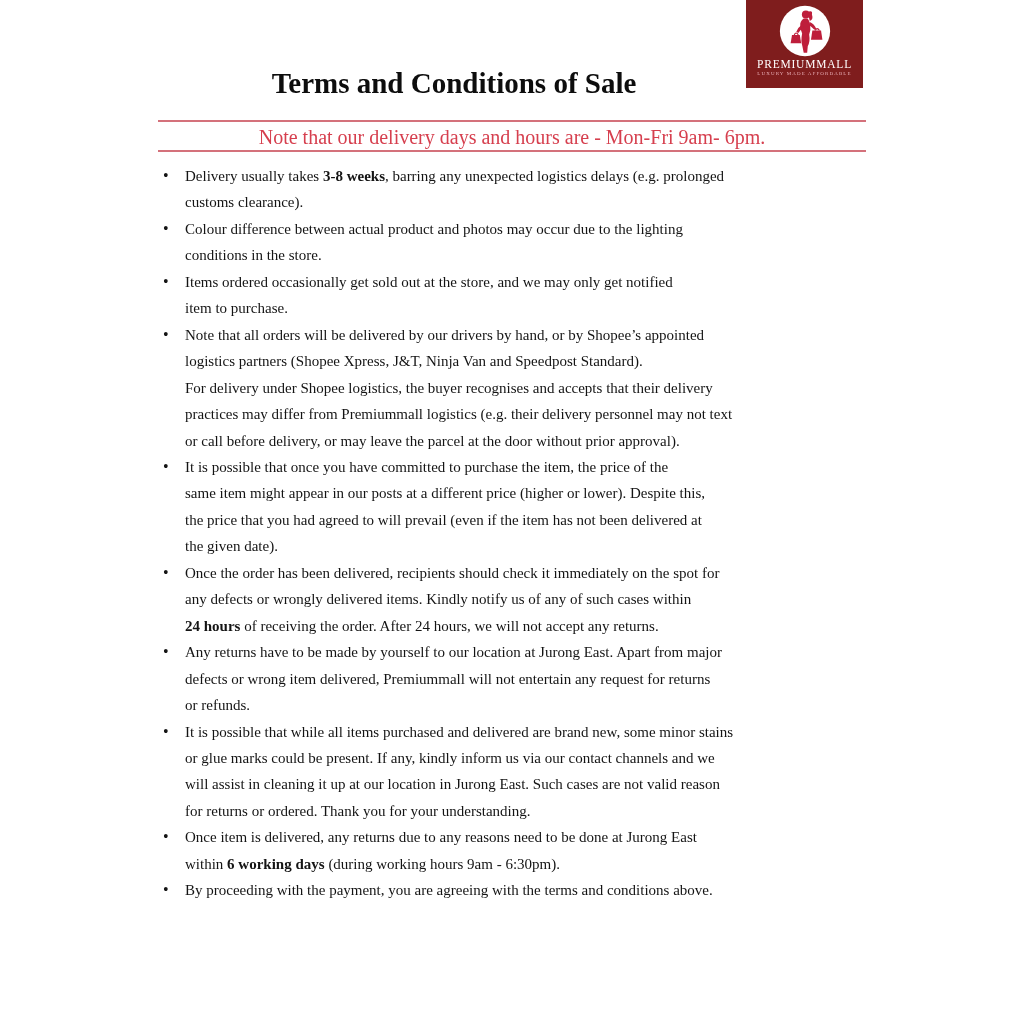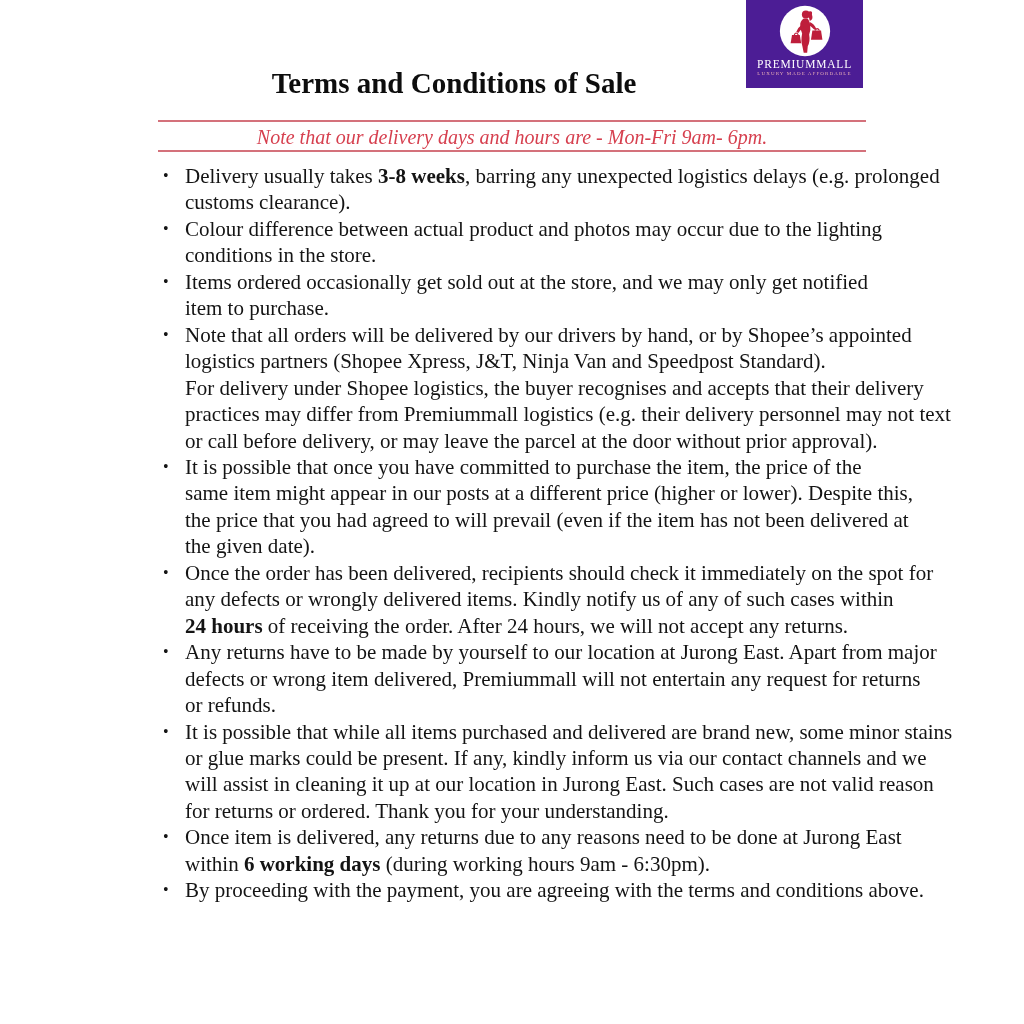"PREMIUMMALL" .logo { background: #4c1d95 -> #7f1d1d }
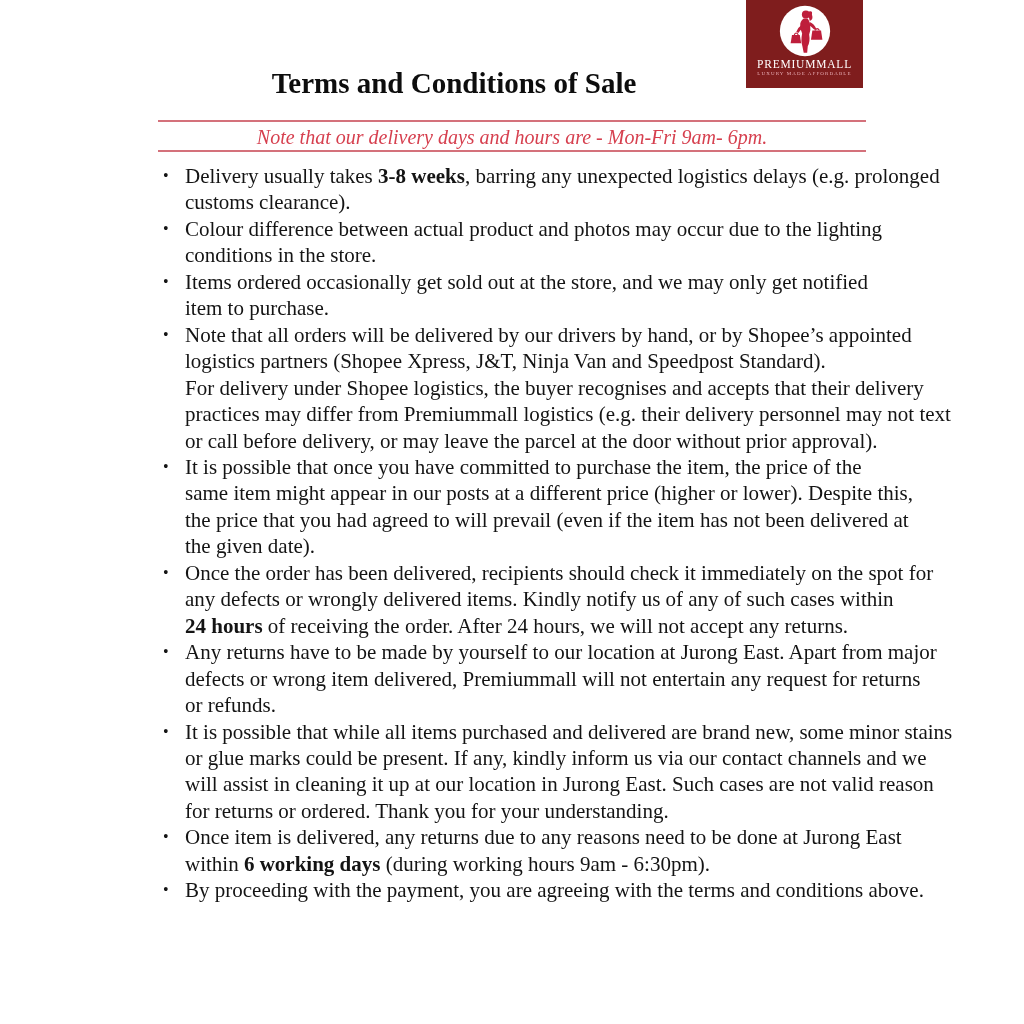"Note that our delivery days" .notice { font-style: italic -> none }
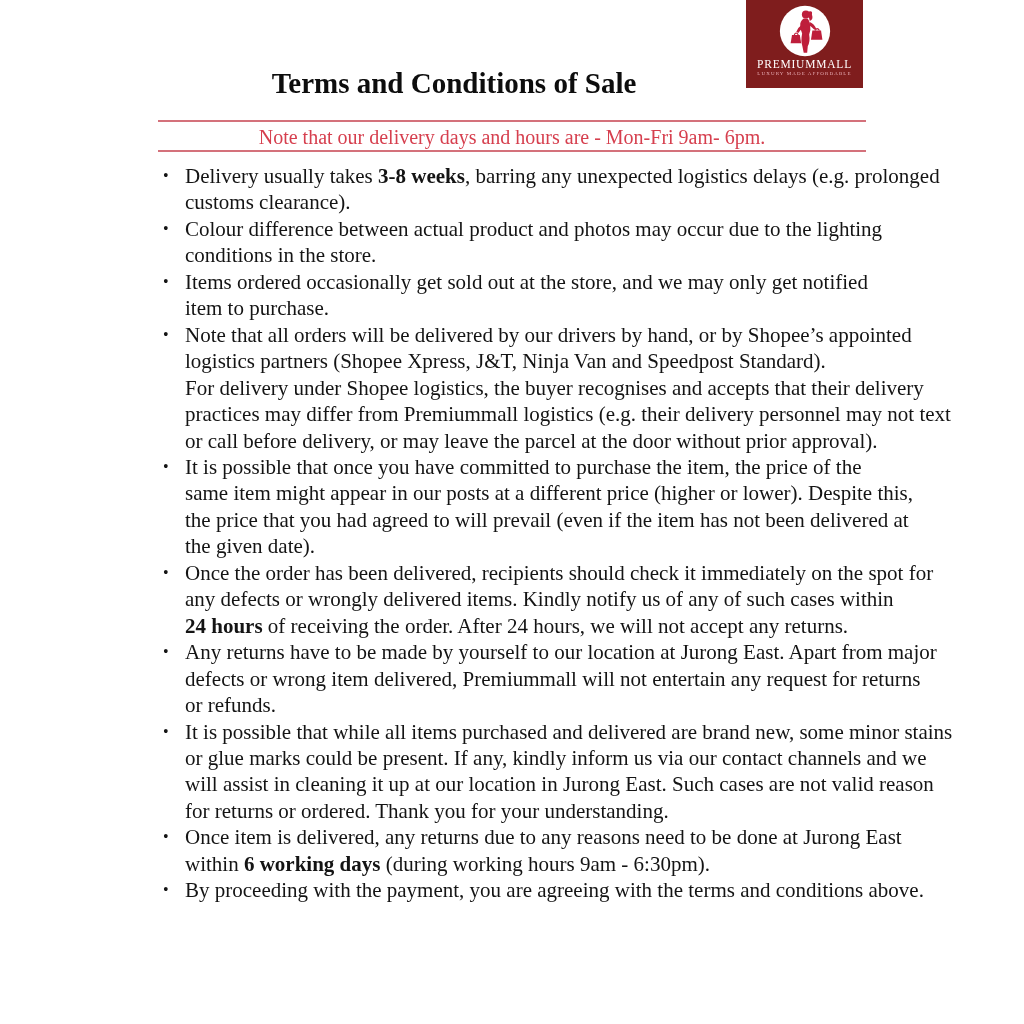"Delivery usually takes 3-8 weeks," .terms { font-size: 21px -> 15px }
